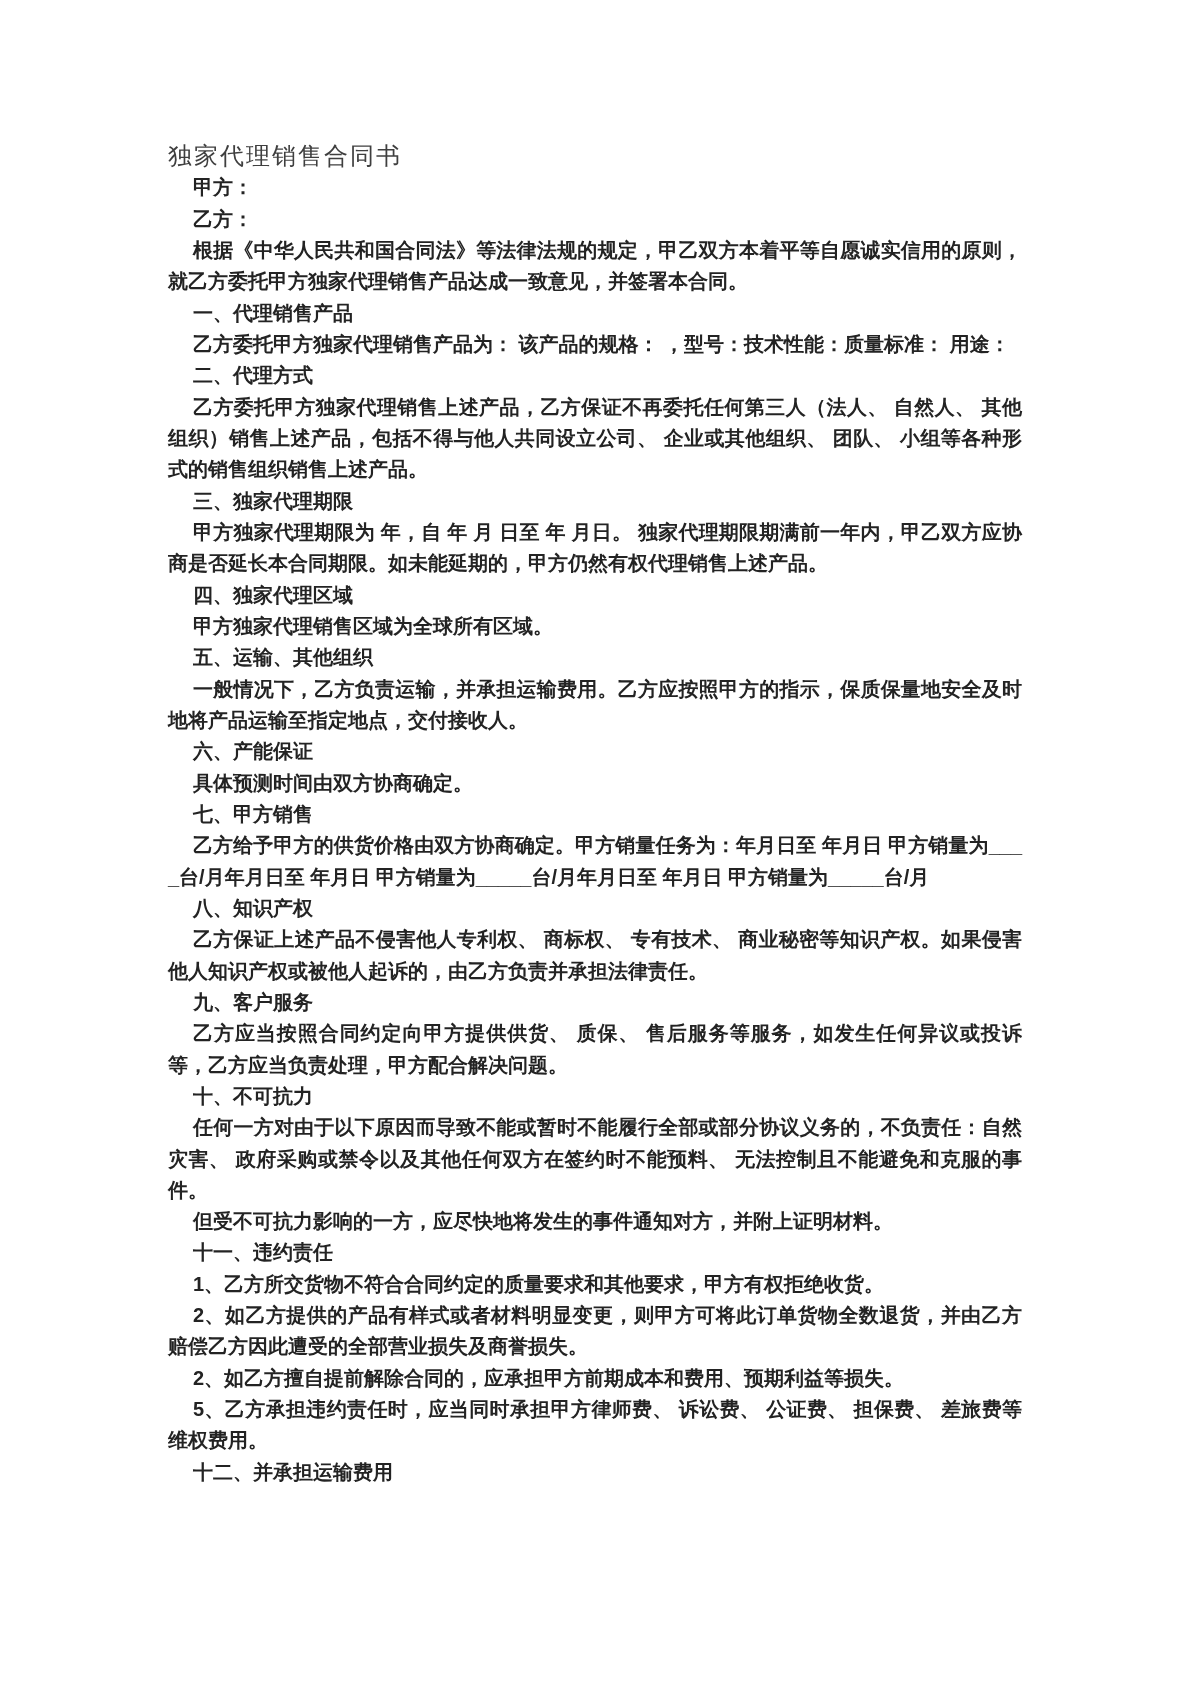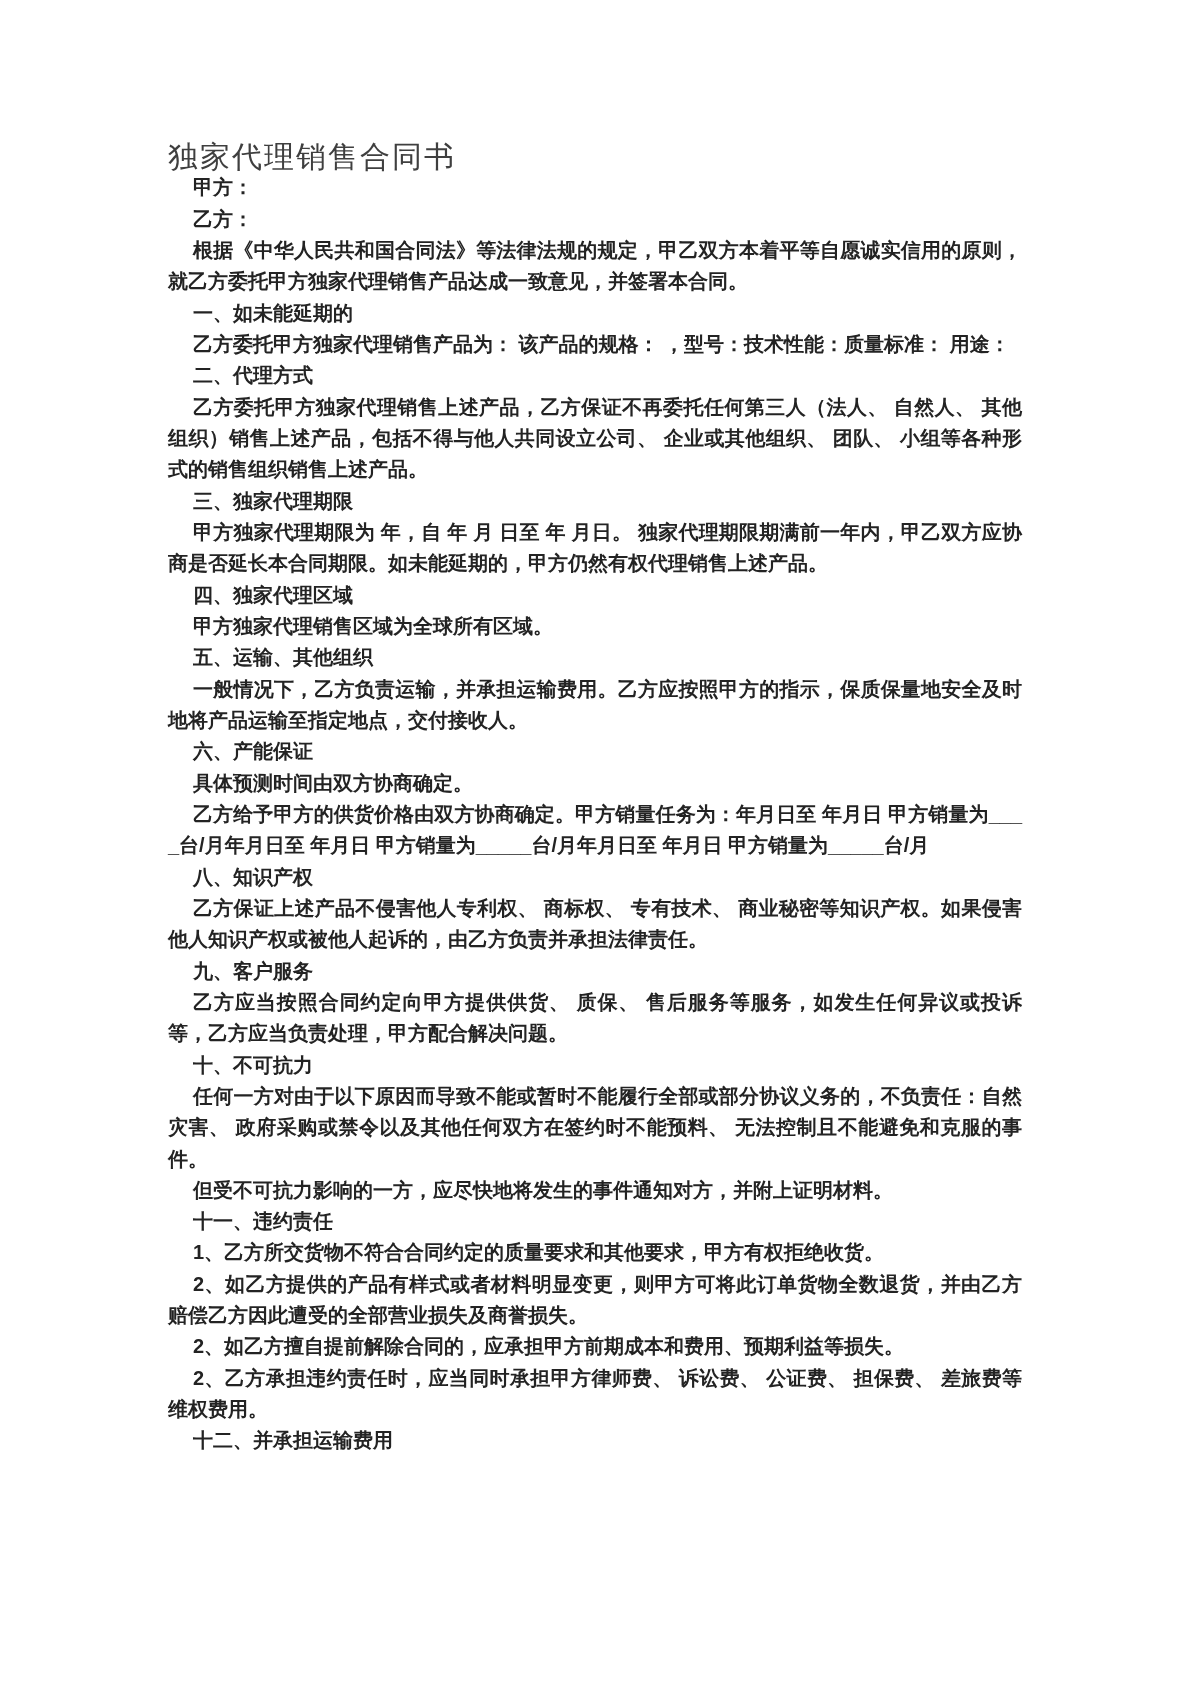"独家代理销售合同书" .doc-title { font-size: 30px -> 24px }
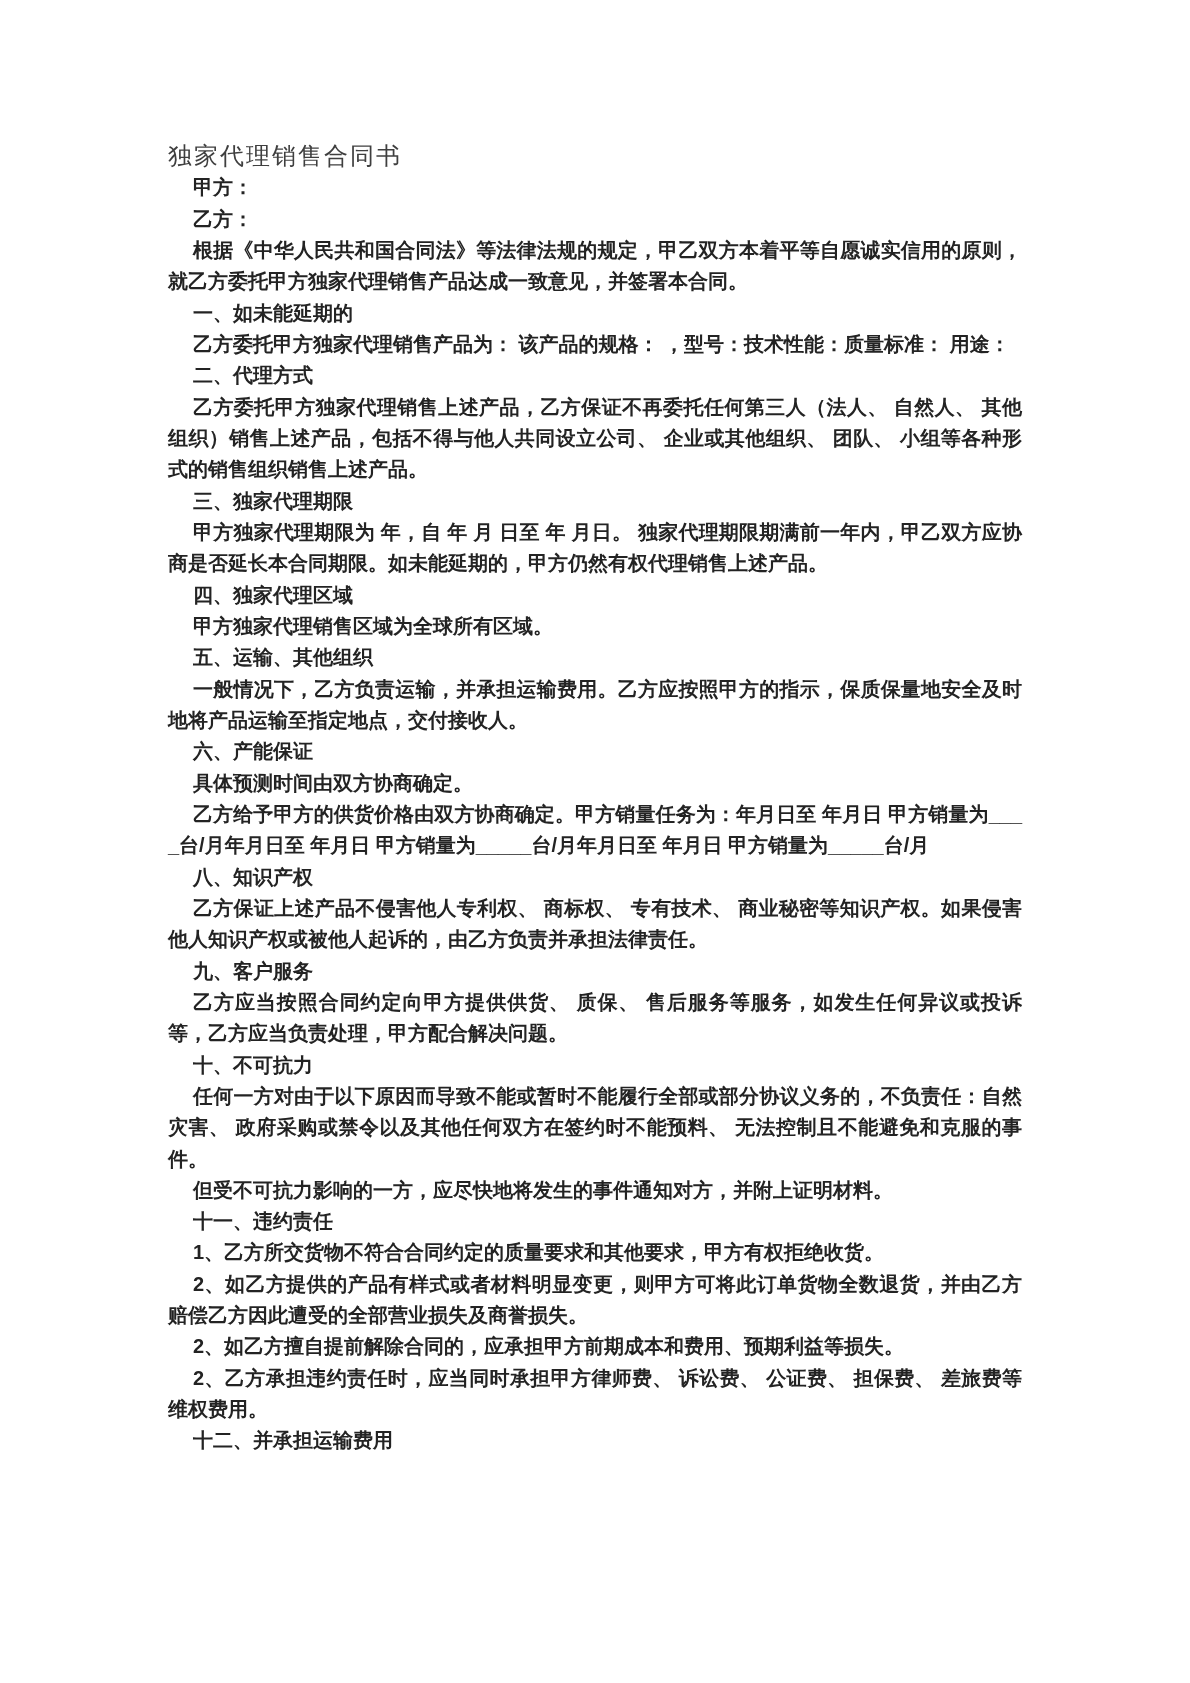"一、如未能延期的" p.para { text: 如未能延期的 -> 代理销售产品 }
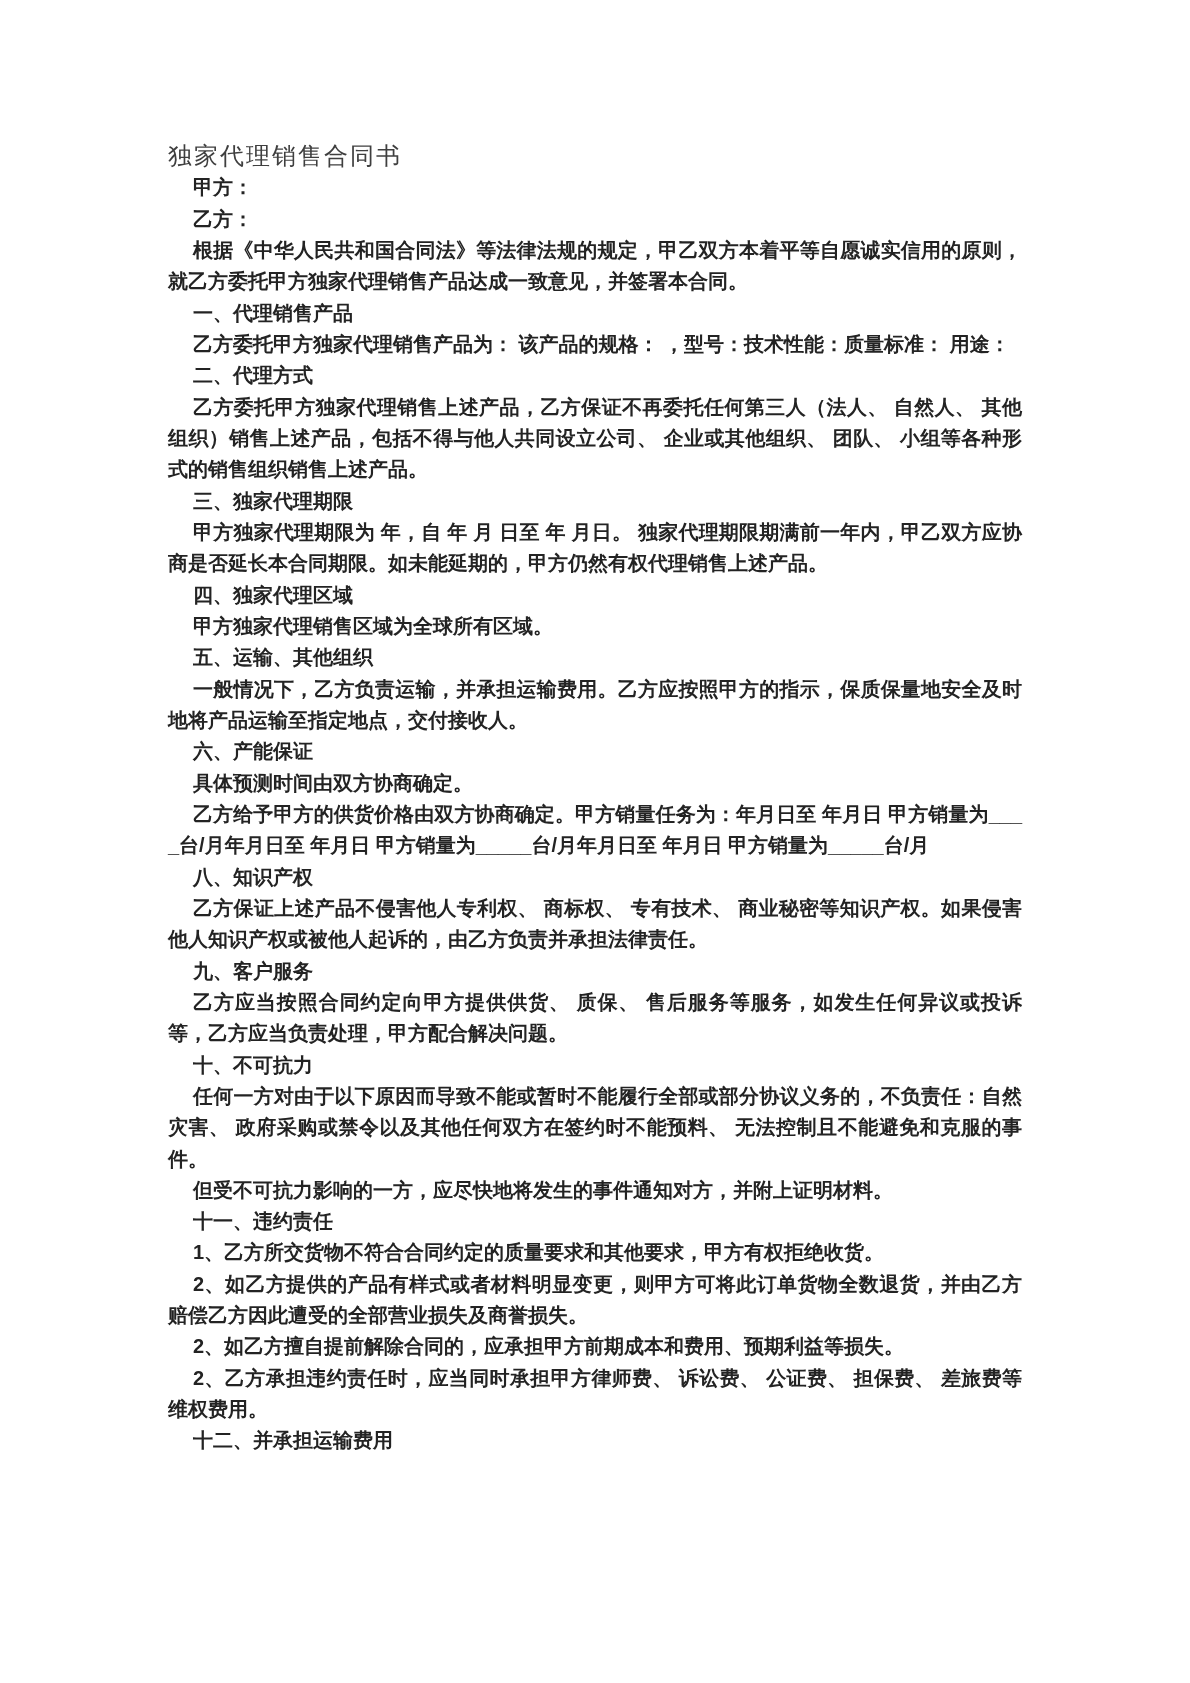"七、甲方销售" p.para { html: none -> <p>七、甲方销售</p> }
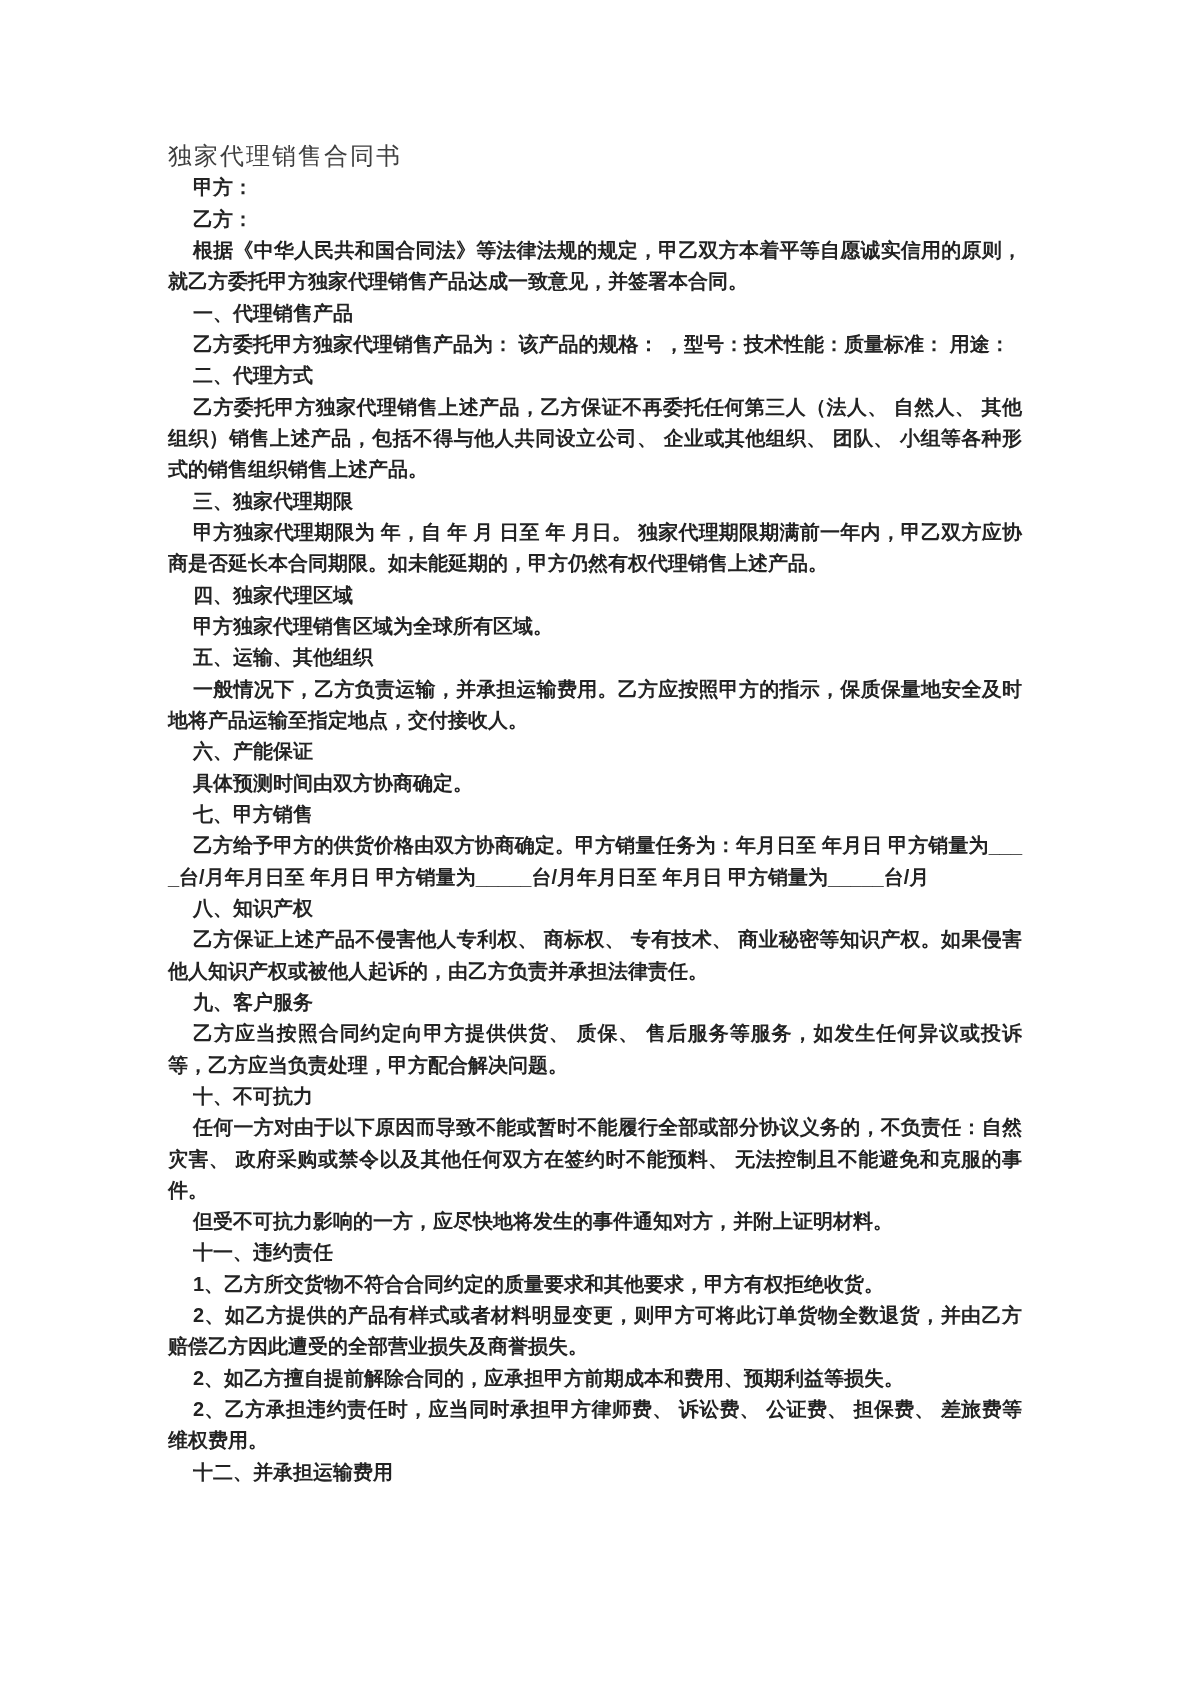"2、乙方承担违约责任时，应当同时承担甲方律师费、 诉讼费、 公证费、 担保费、" p.para { text: 2 -> 5 }
